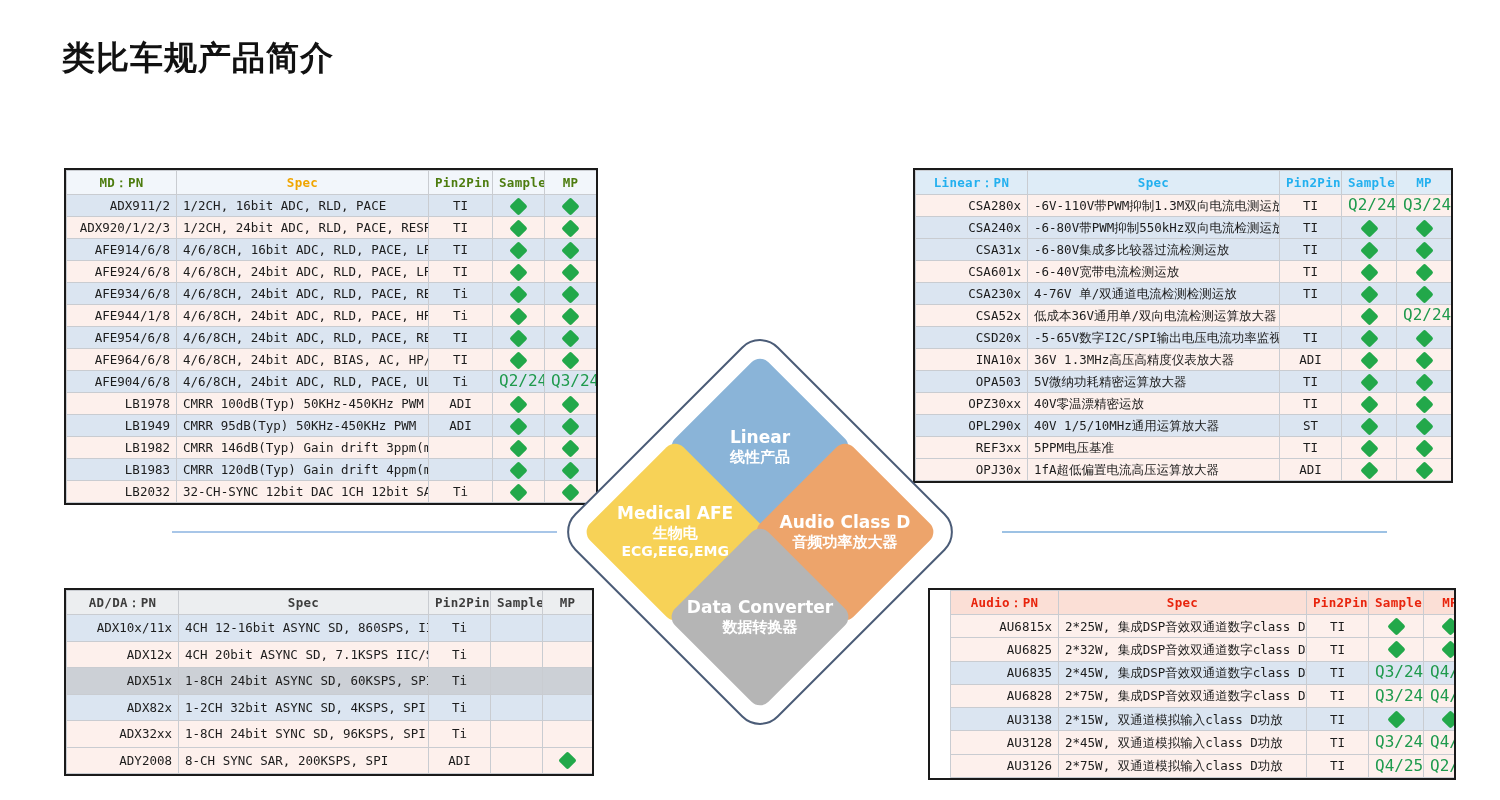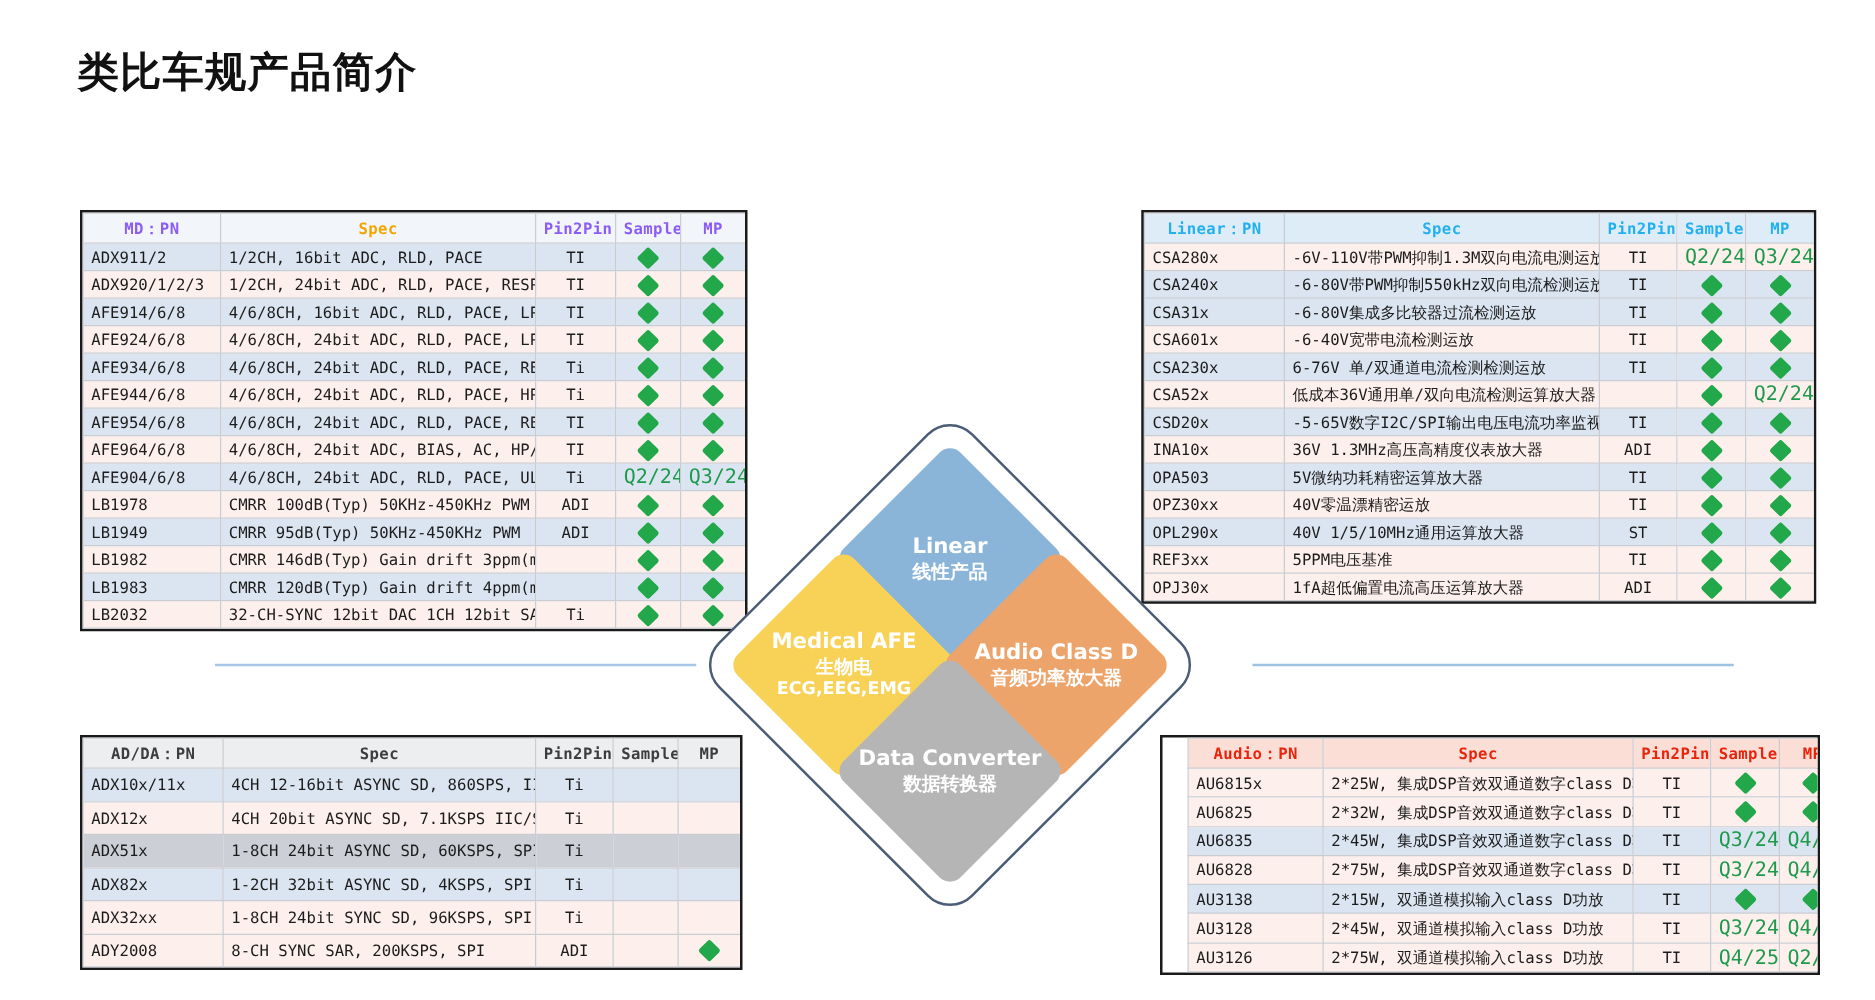"MD：PN" #tbl-medical th { color: #8b5cf6 -> #4d7c0f }
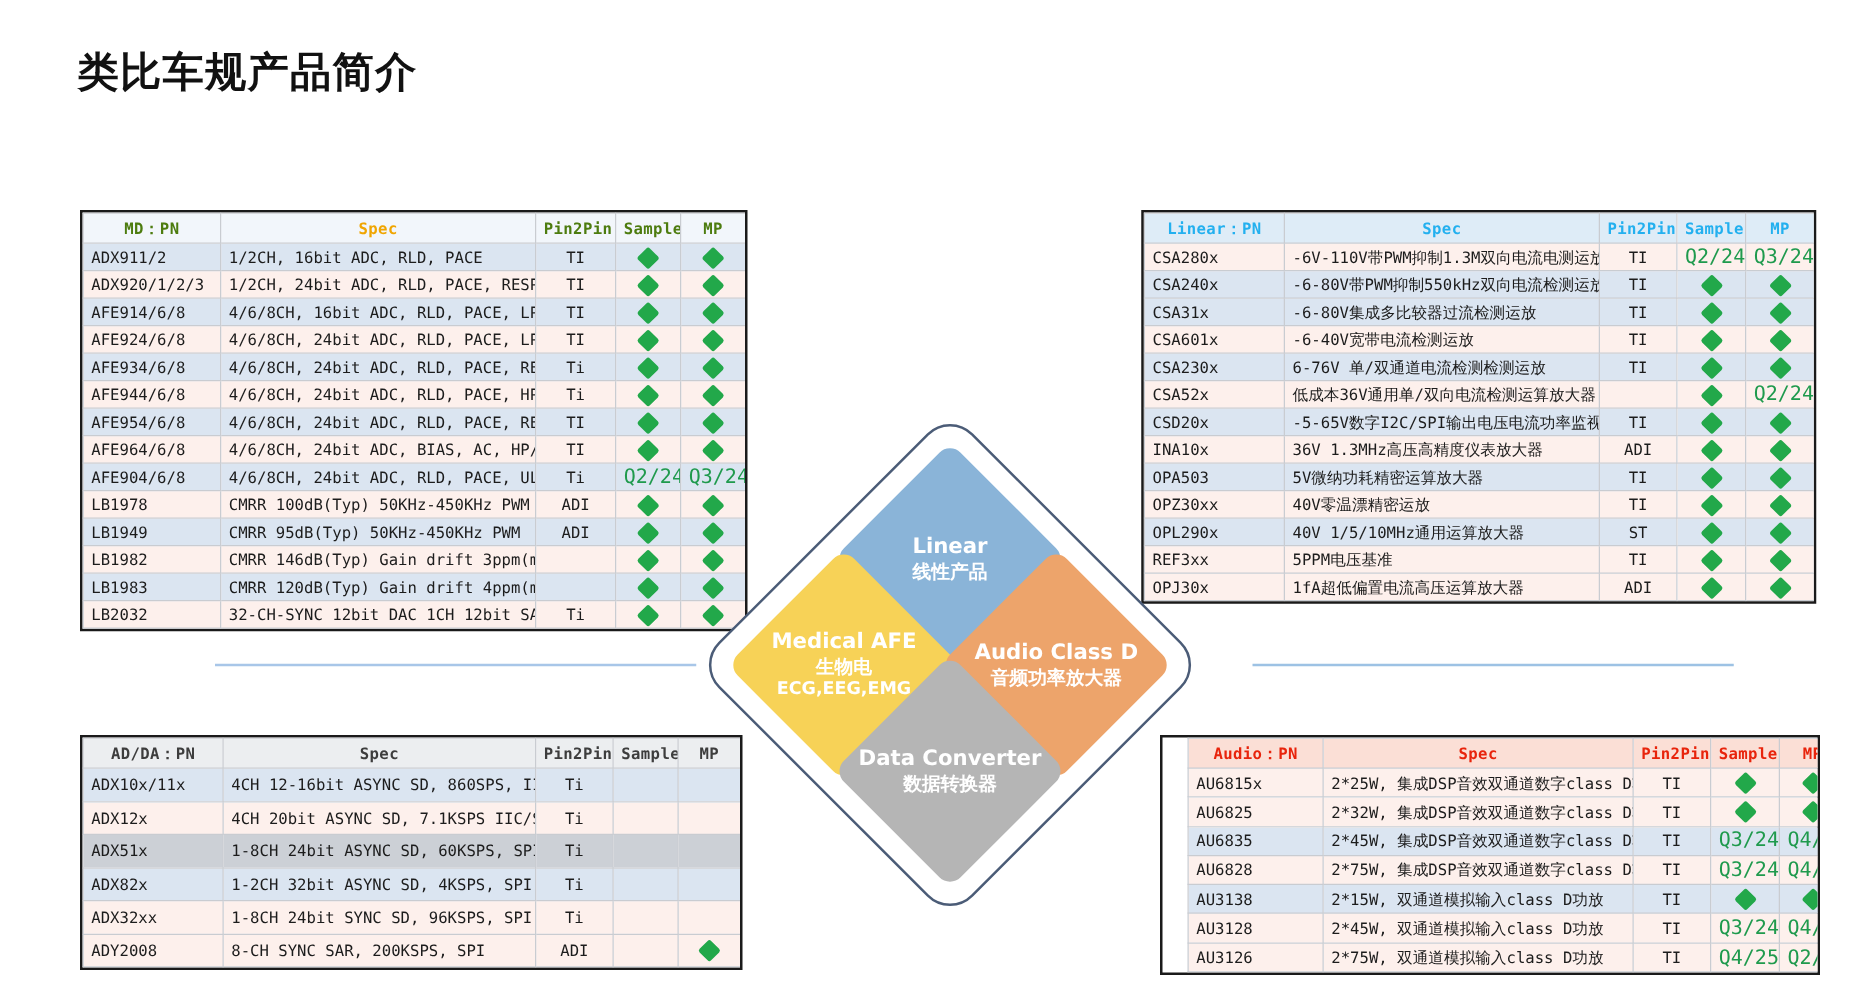"ADX911/2" .c-pn { text-align: left -> right }
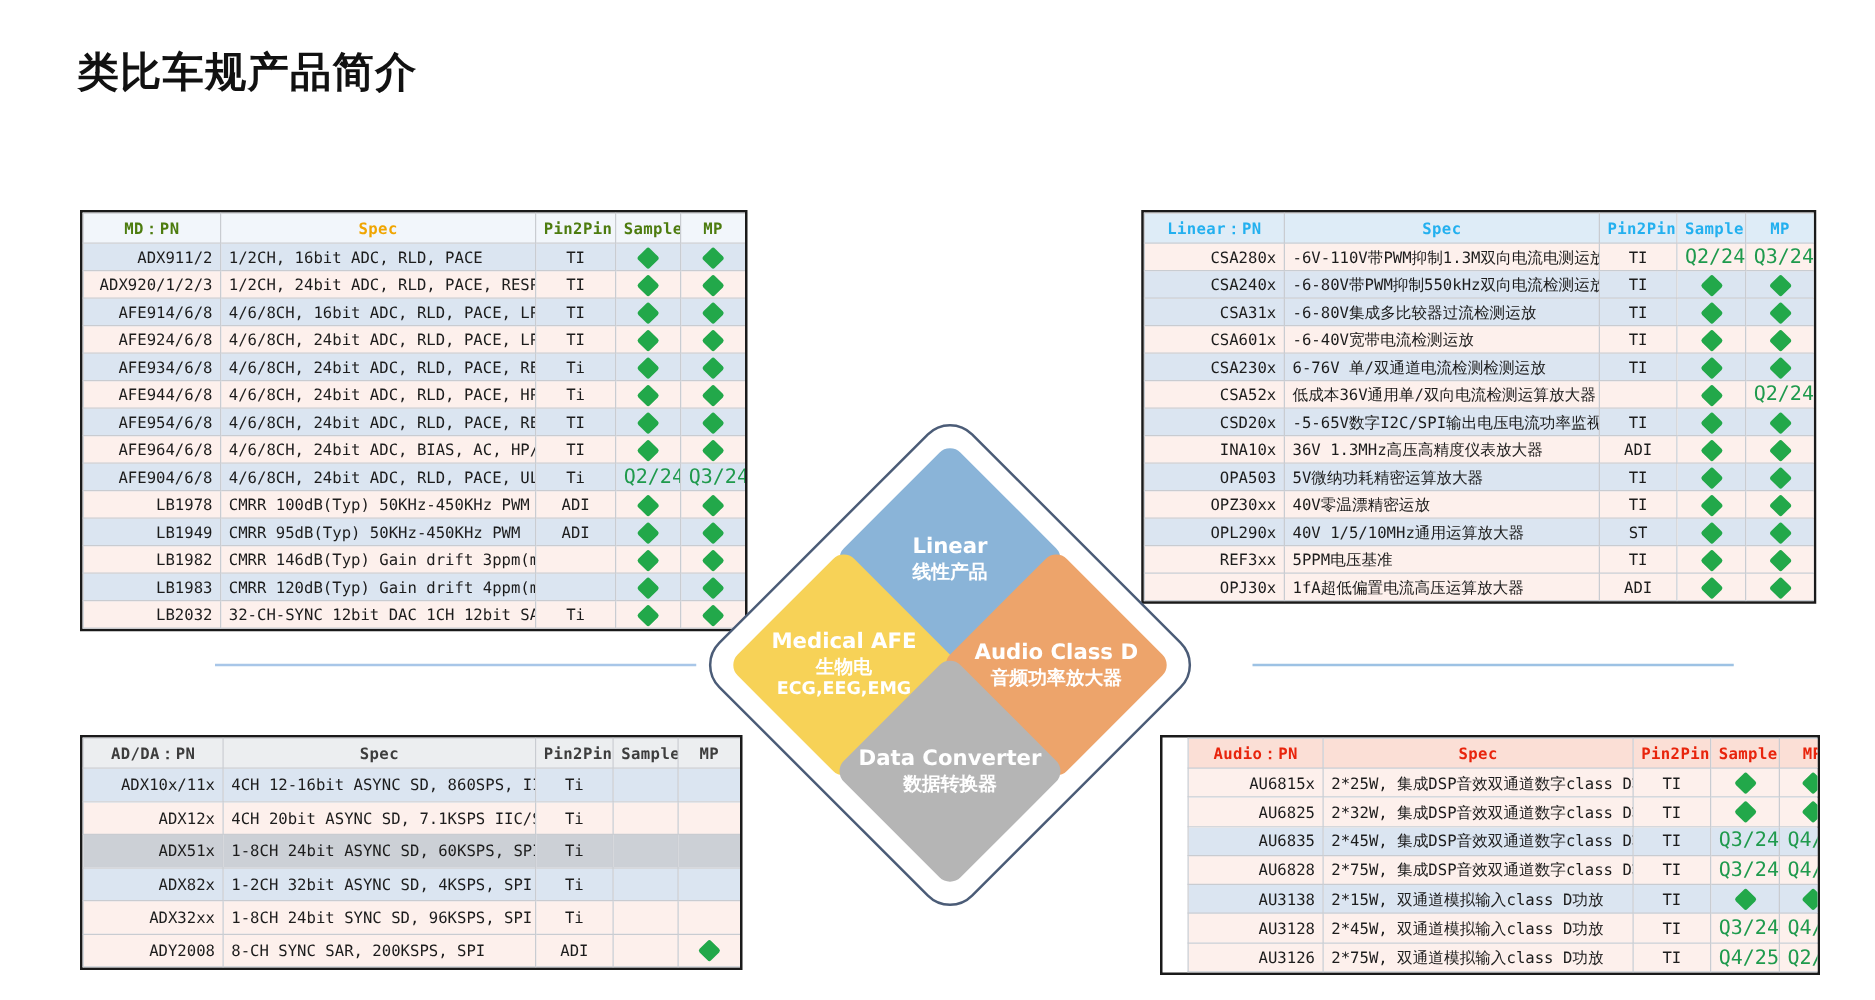"6-76V 单/双通道电流检测检测运放" td.c-spec { text: 6-76V -> 4-76V }
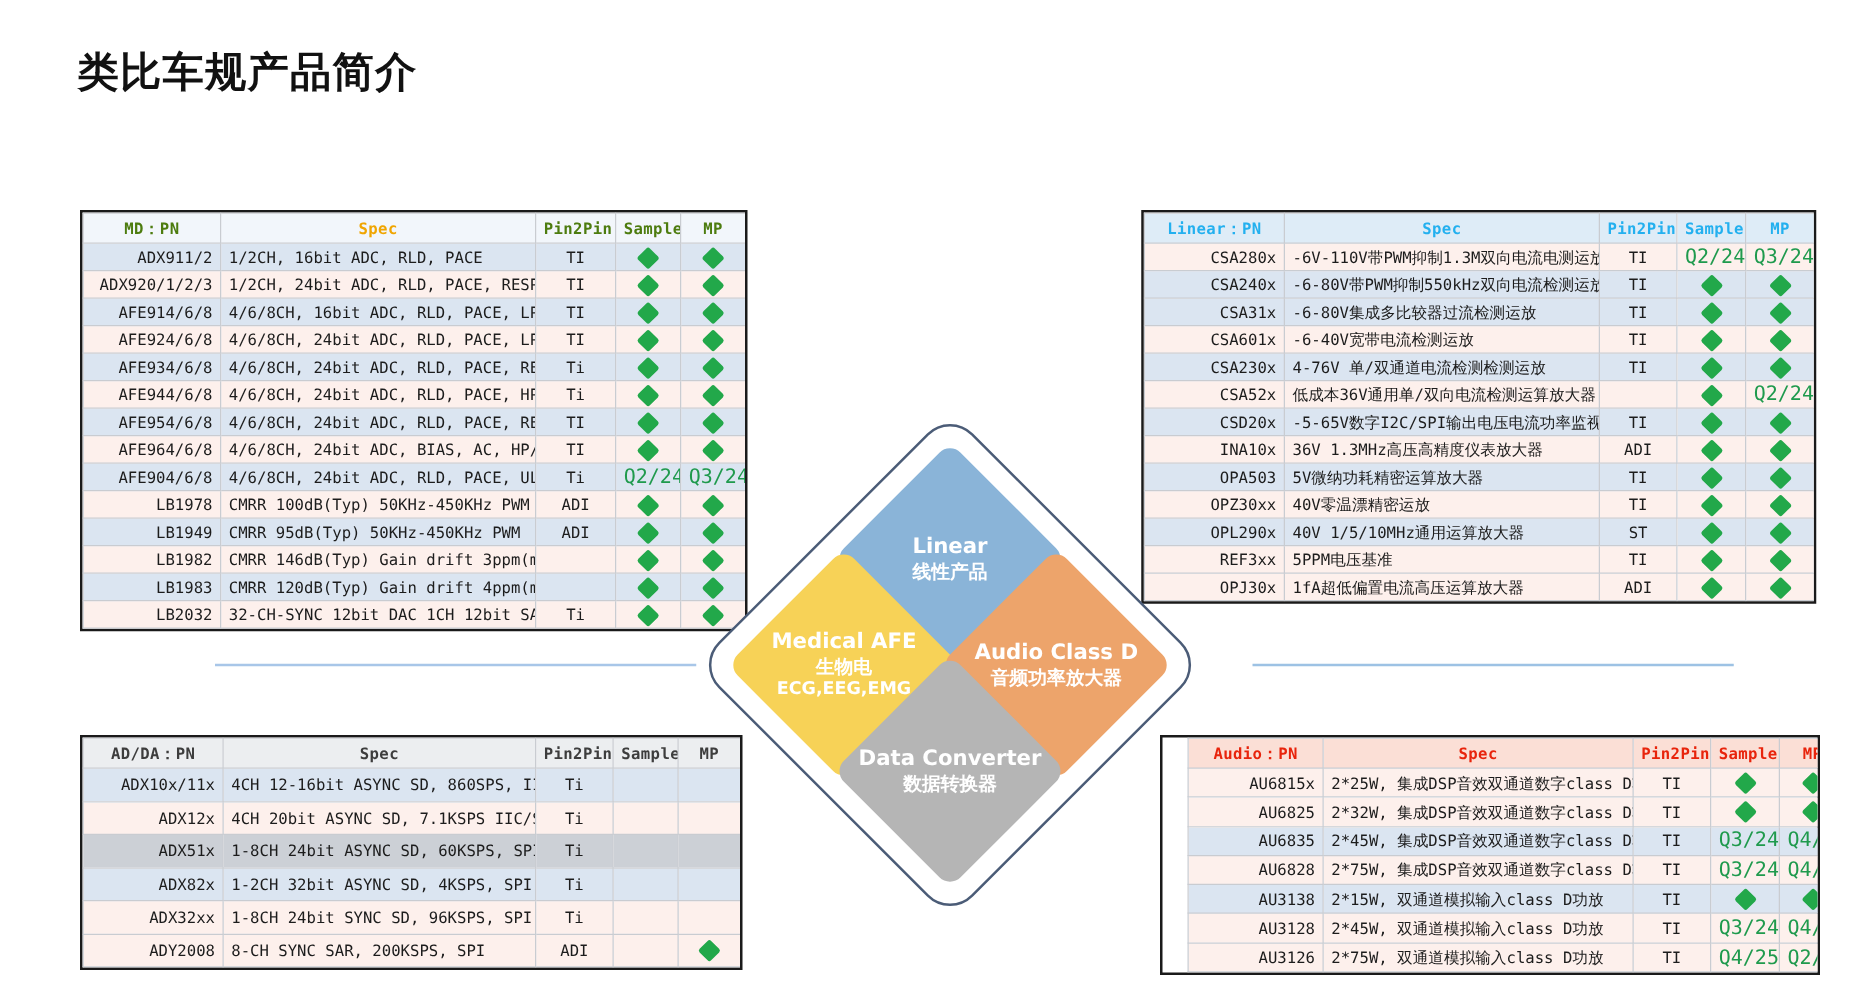"AFE944/6/8" td.c-pn { text: AFE944/6/8 -> AFE944/1/8 }
